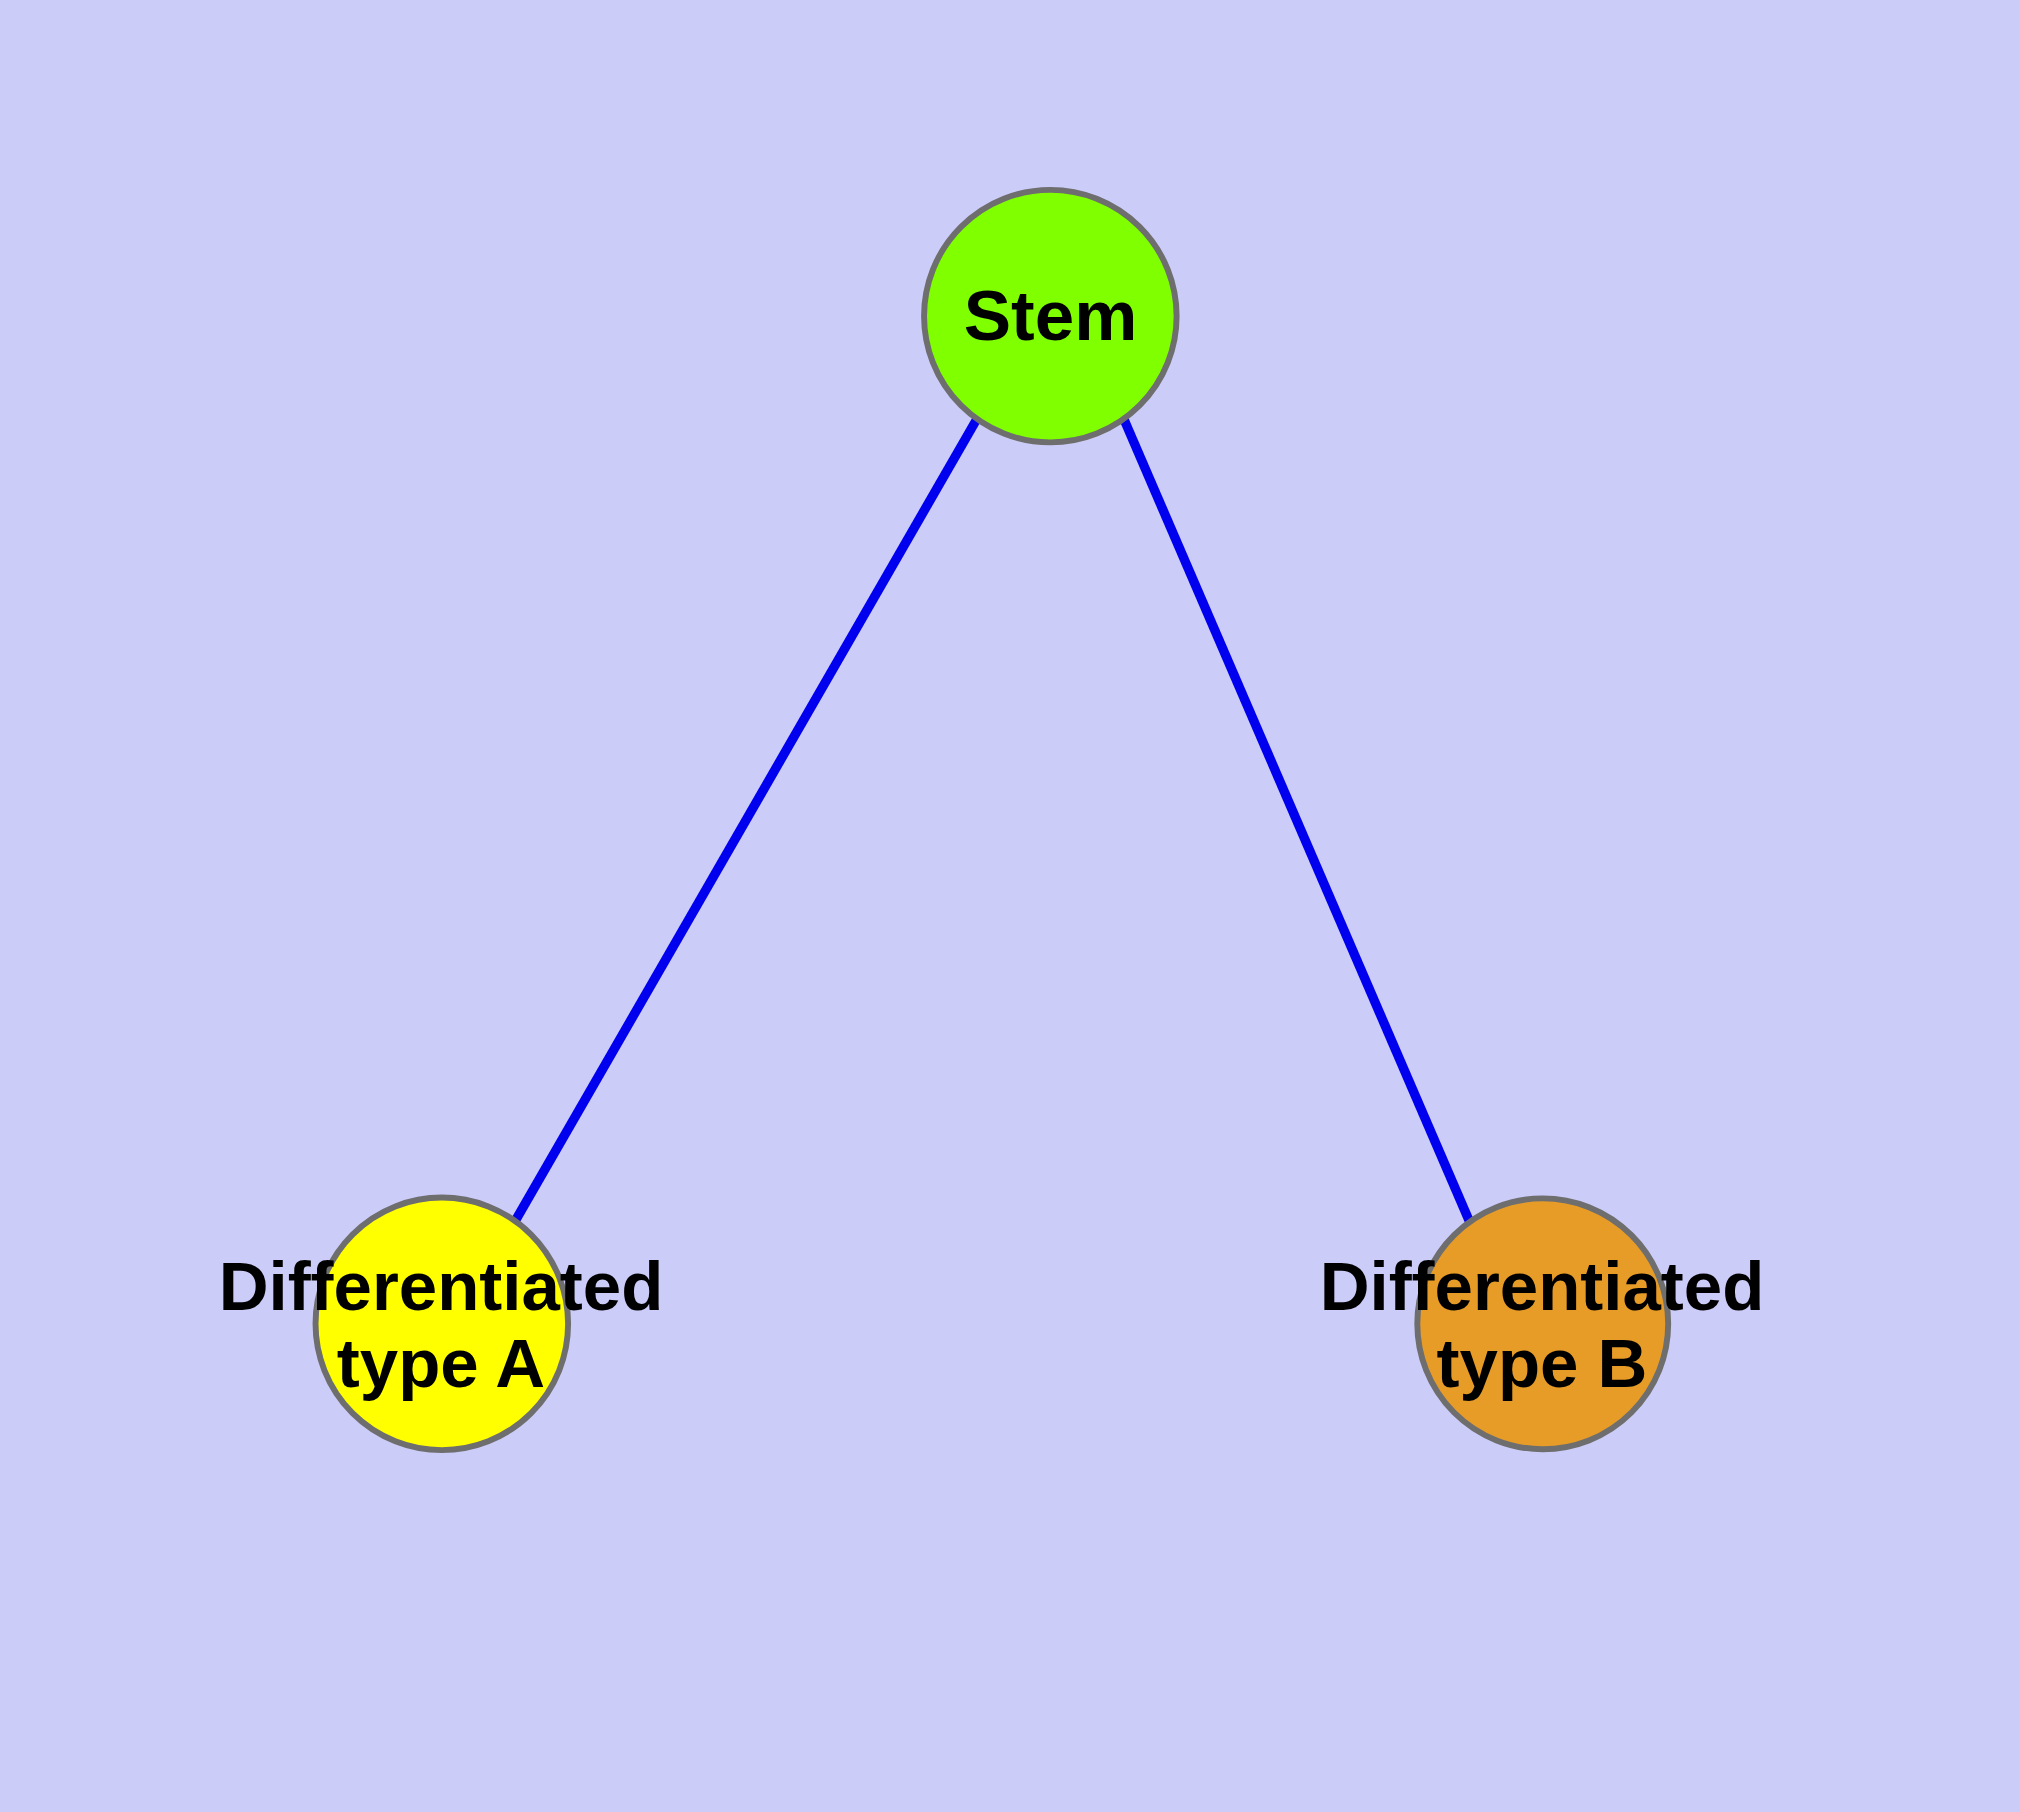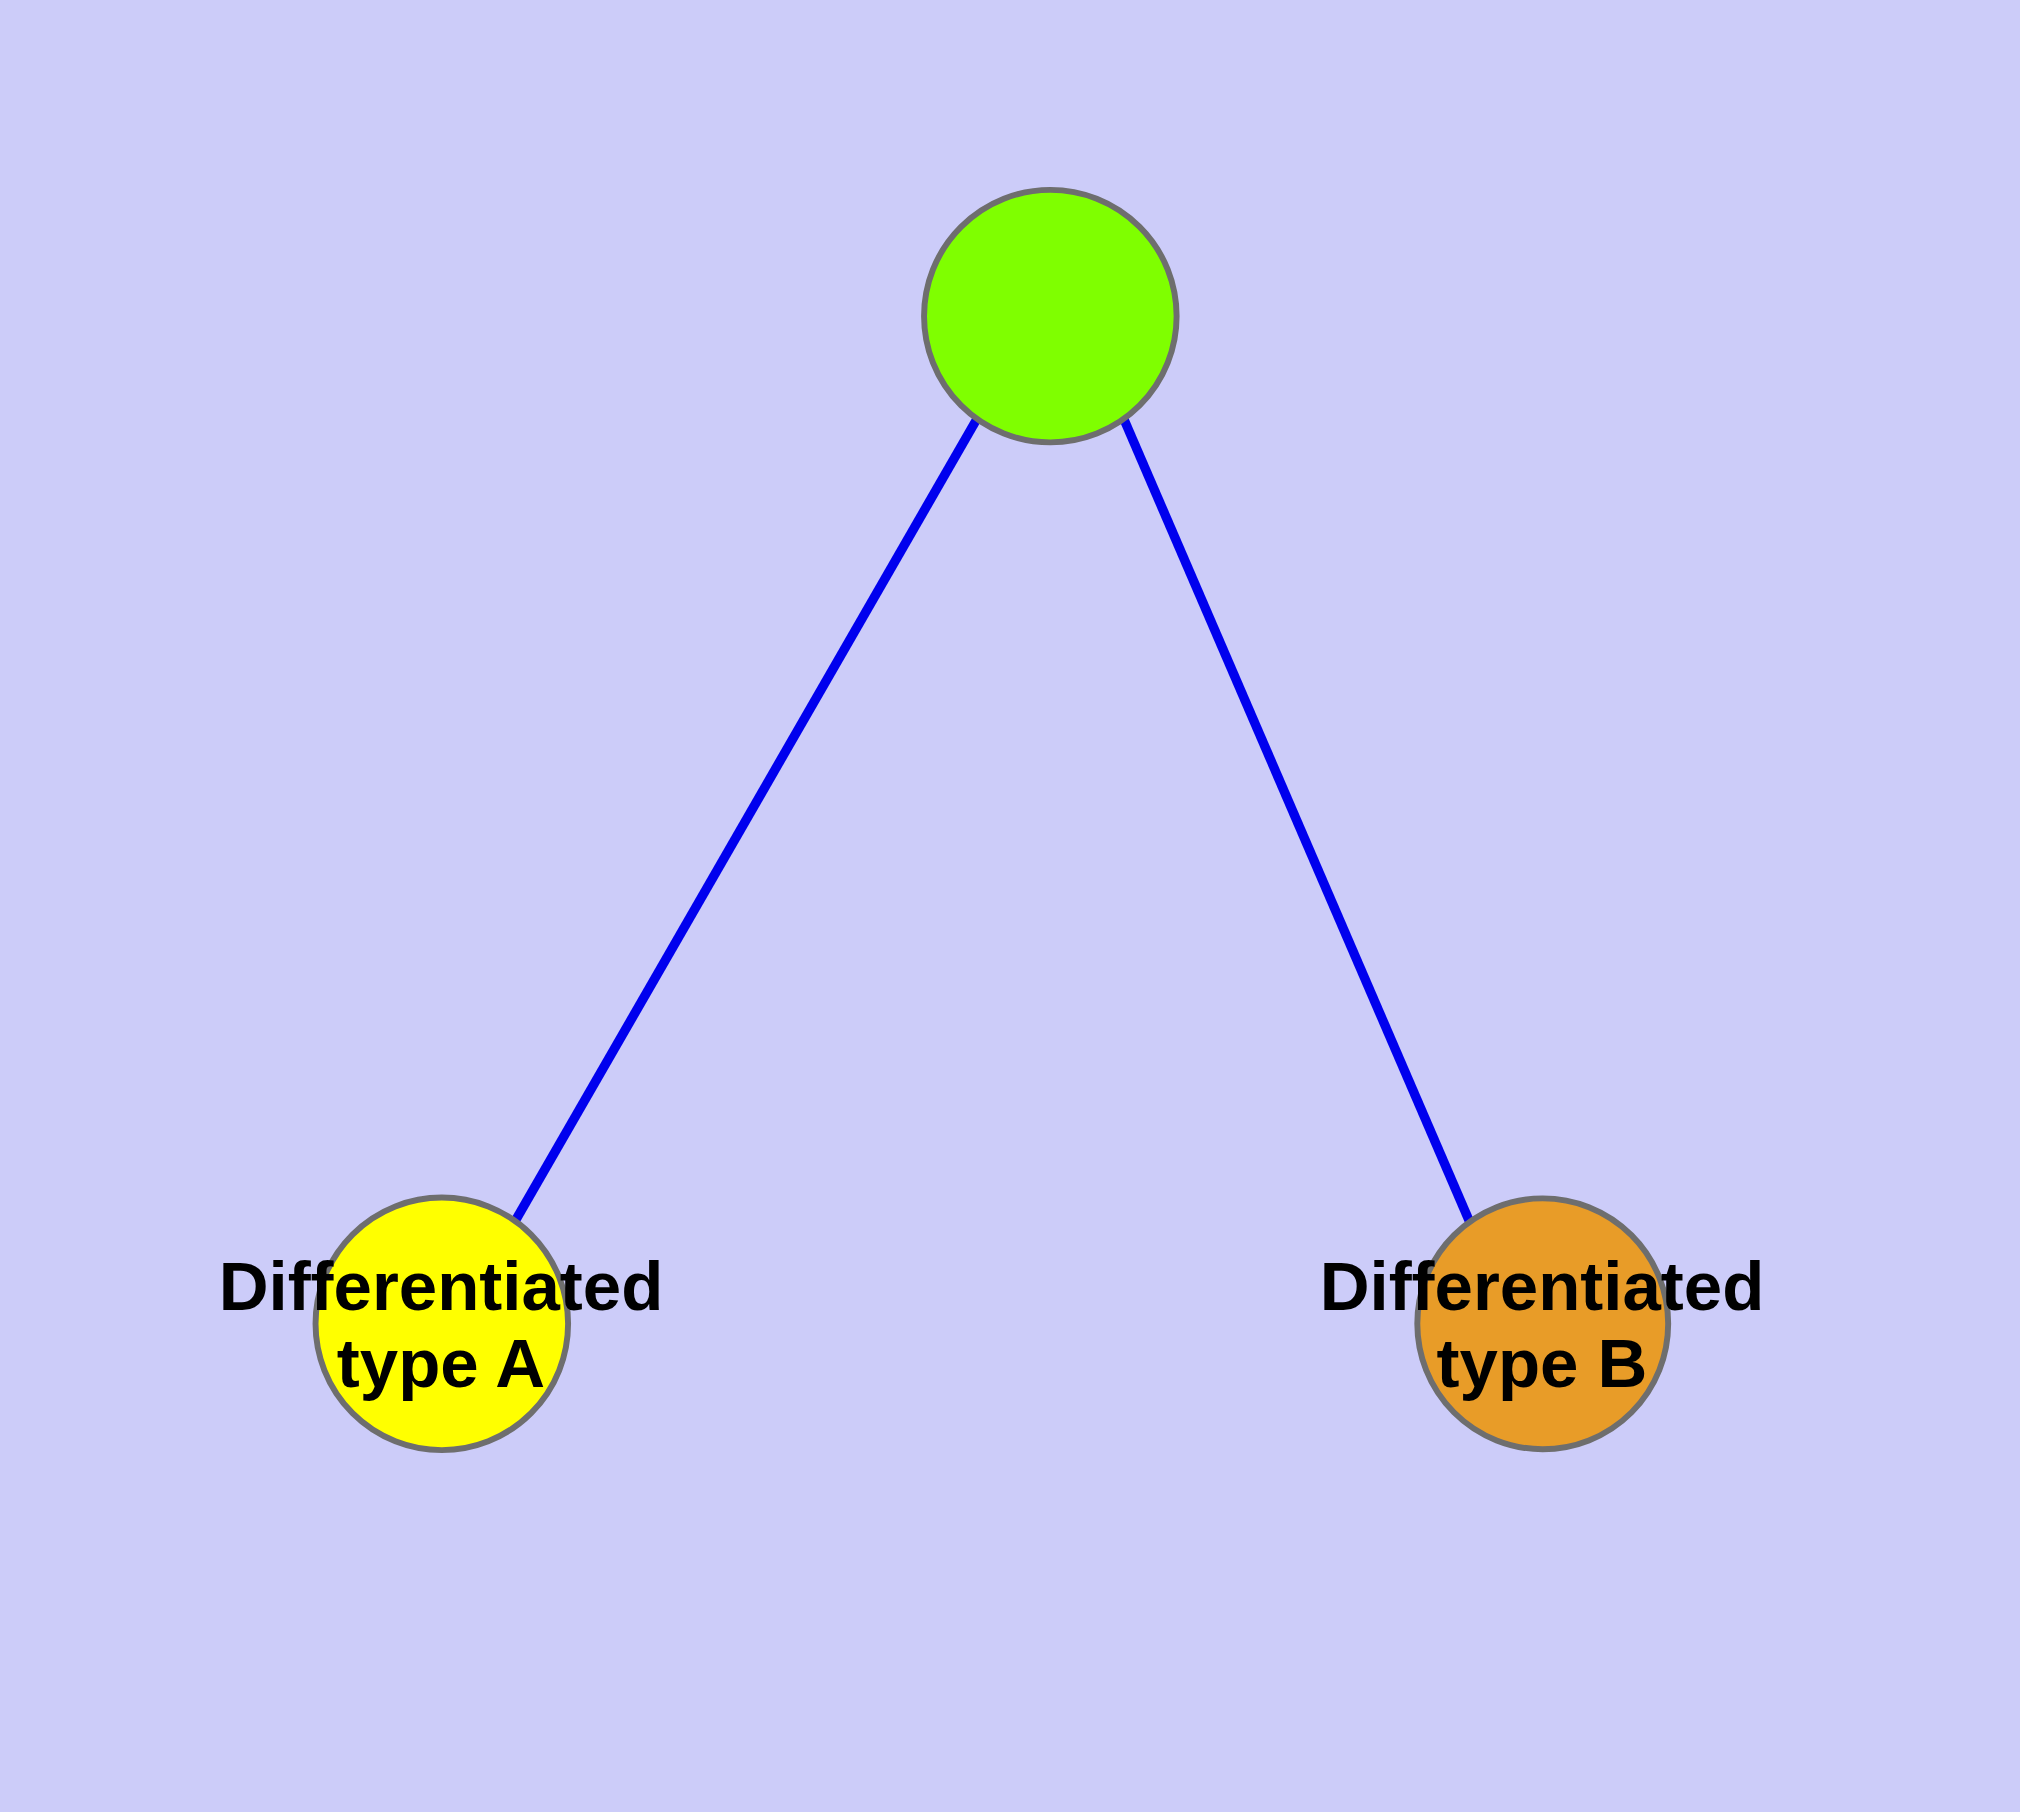"Stem" div.node-label { html: none -> <div>Stem</div> }
